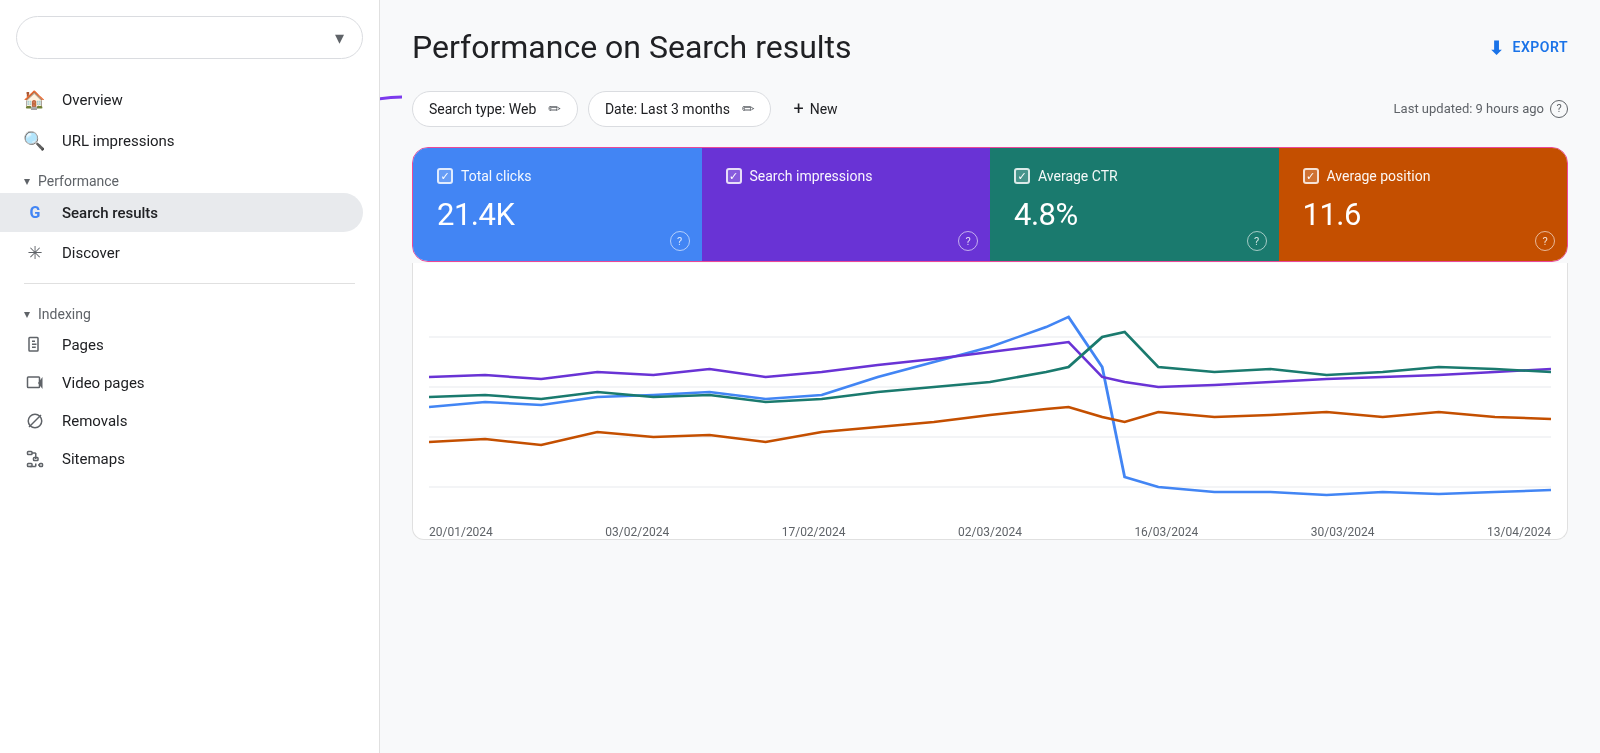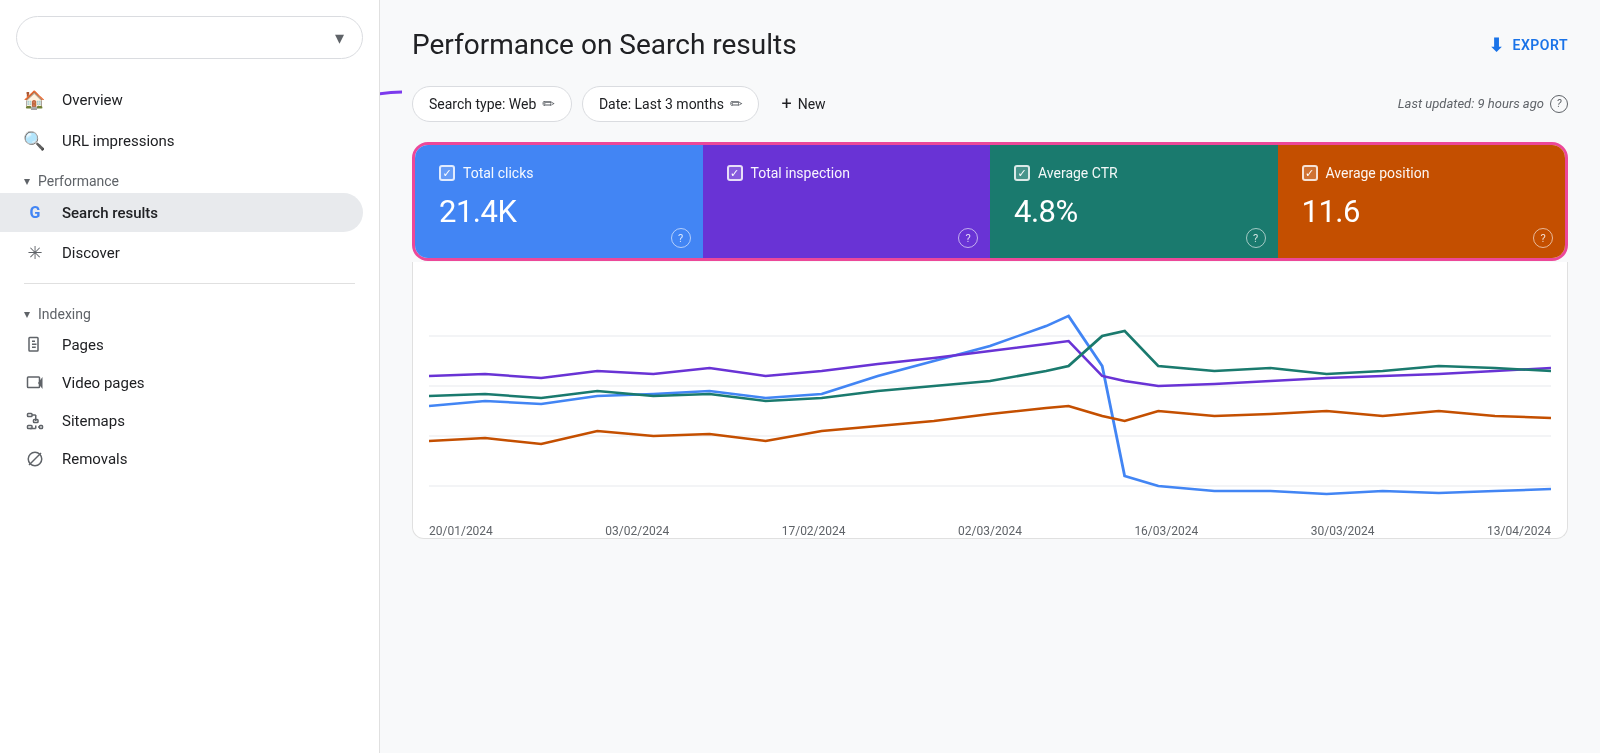"Performance on Search results" .main-title { font-size: 28px -> 32px }
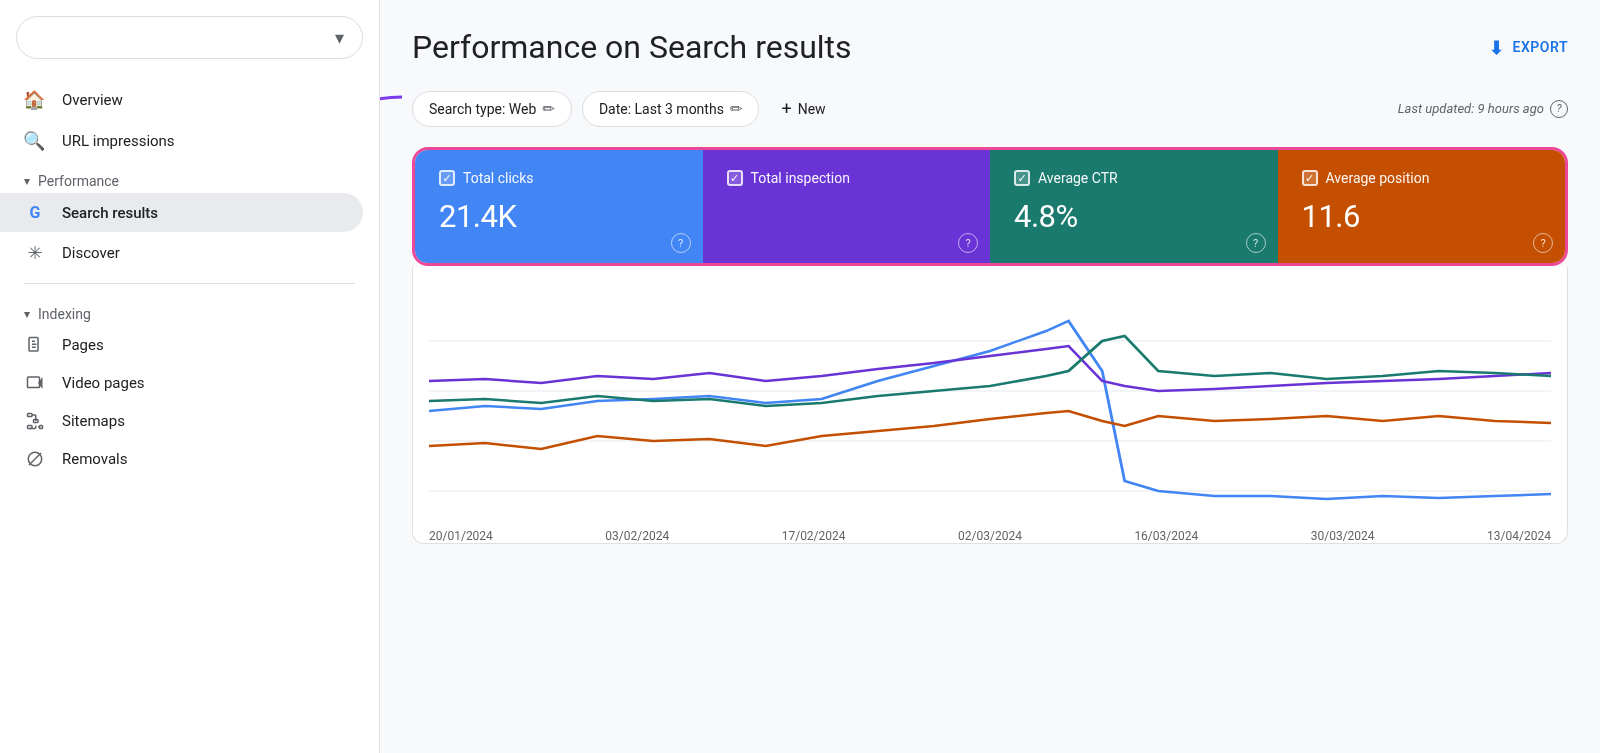"Search type: Web" .filter-chip { gap: 6px -> 12px }
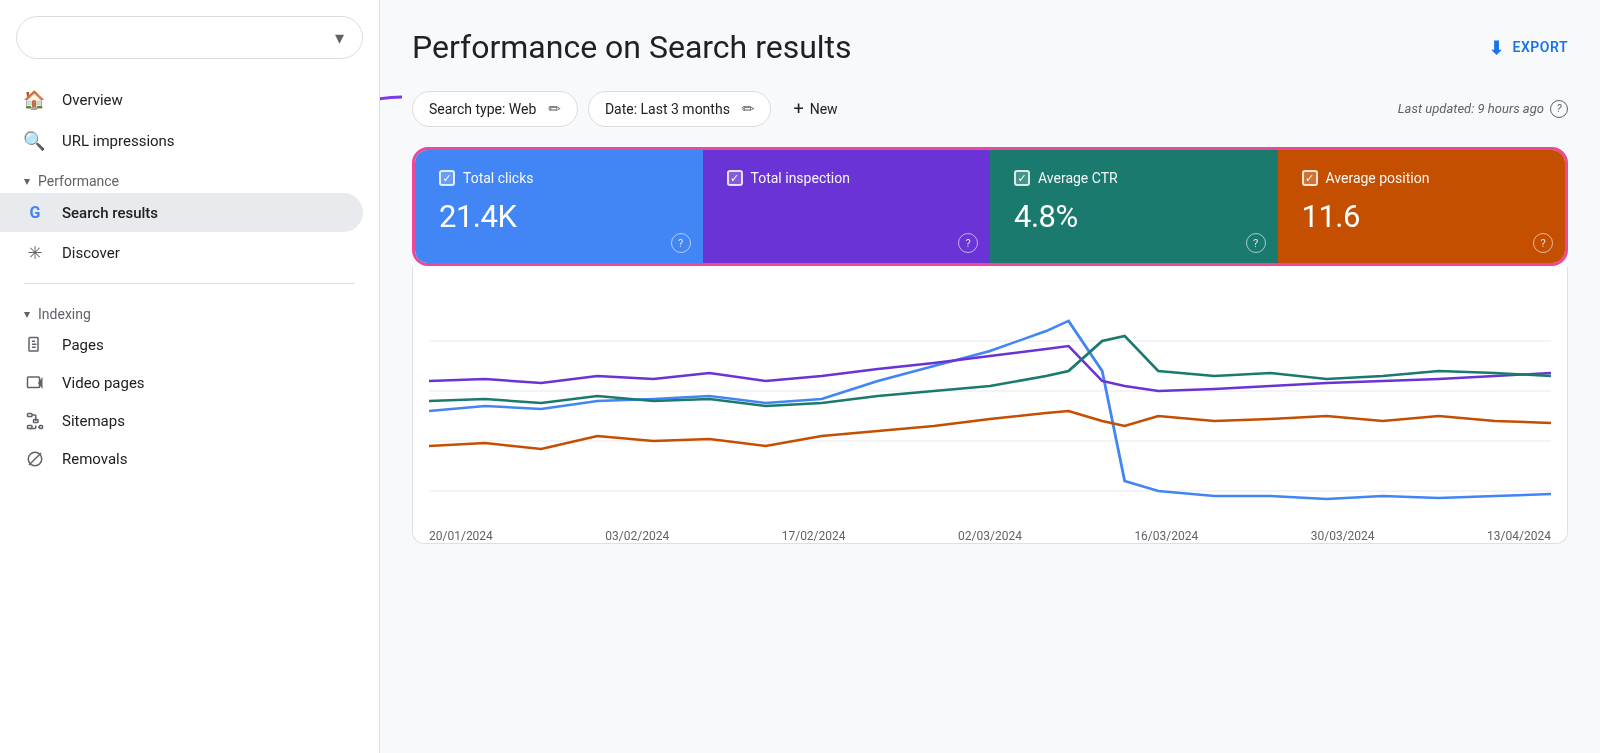"Last updated: 9 hours ago" .last-updated { font-style: italic -> none }
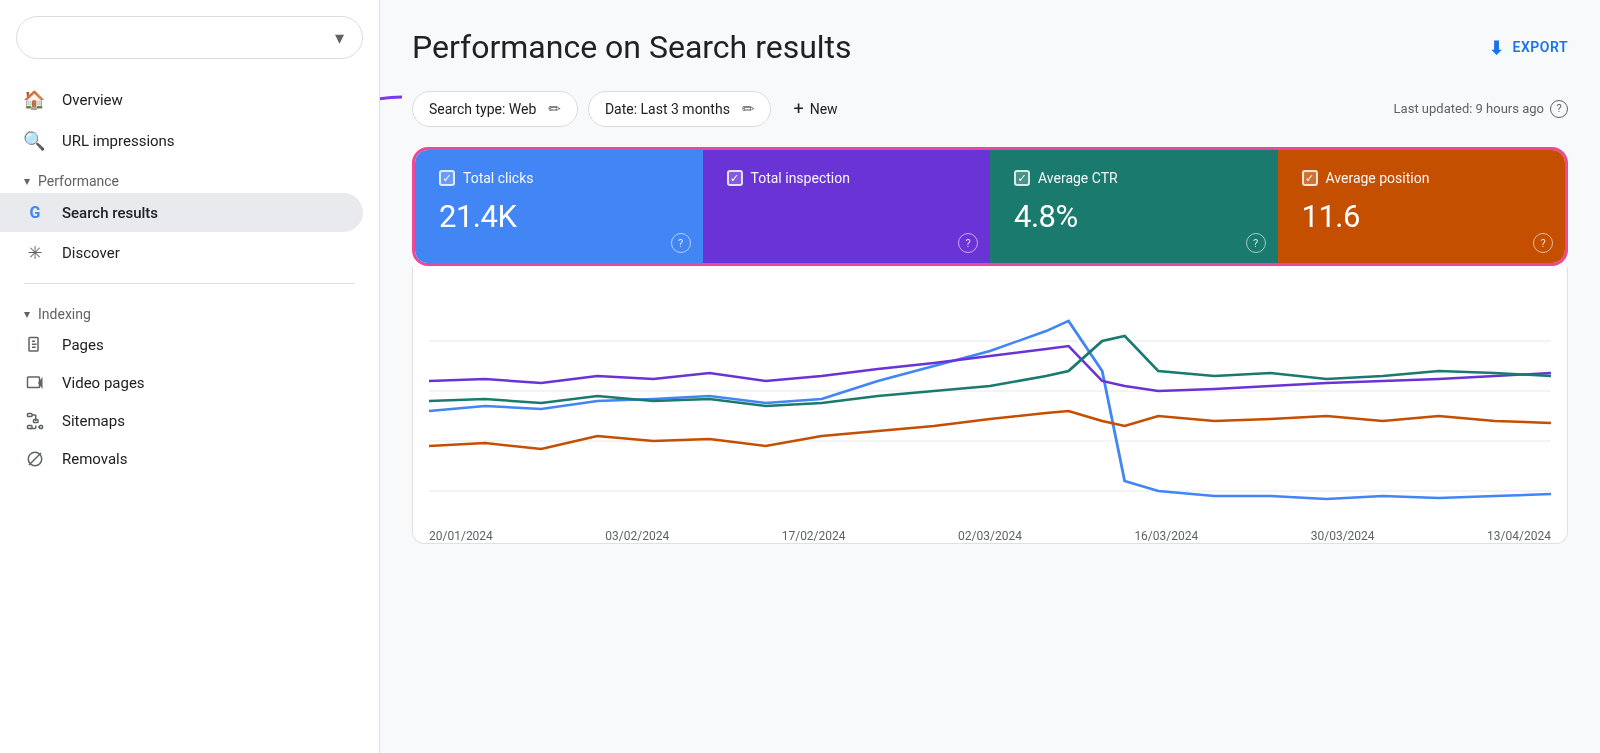"Total clicks" .metrics-wrapper { border: 3px solid #ec4899 -> 1px solid #ec4899 }
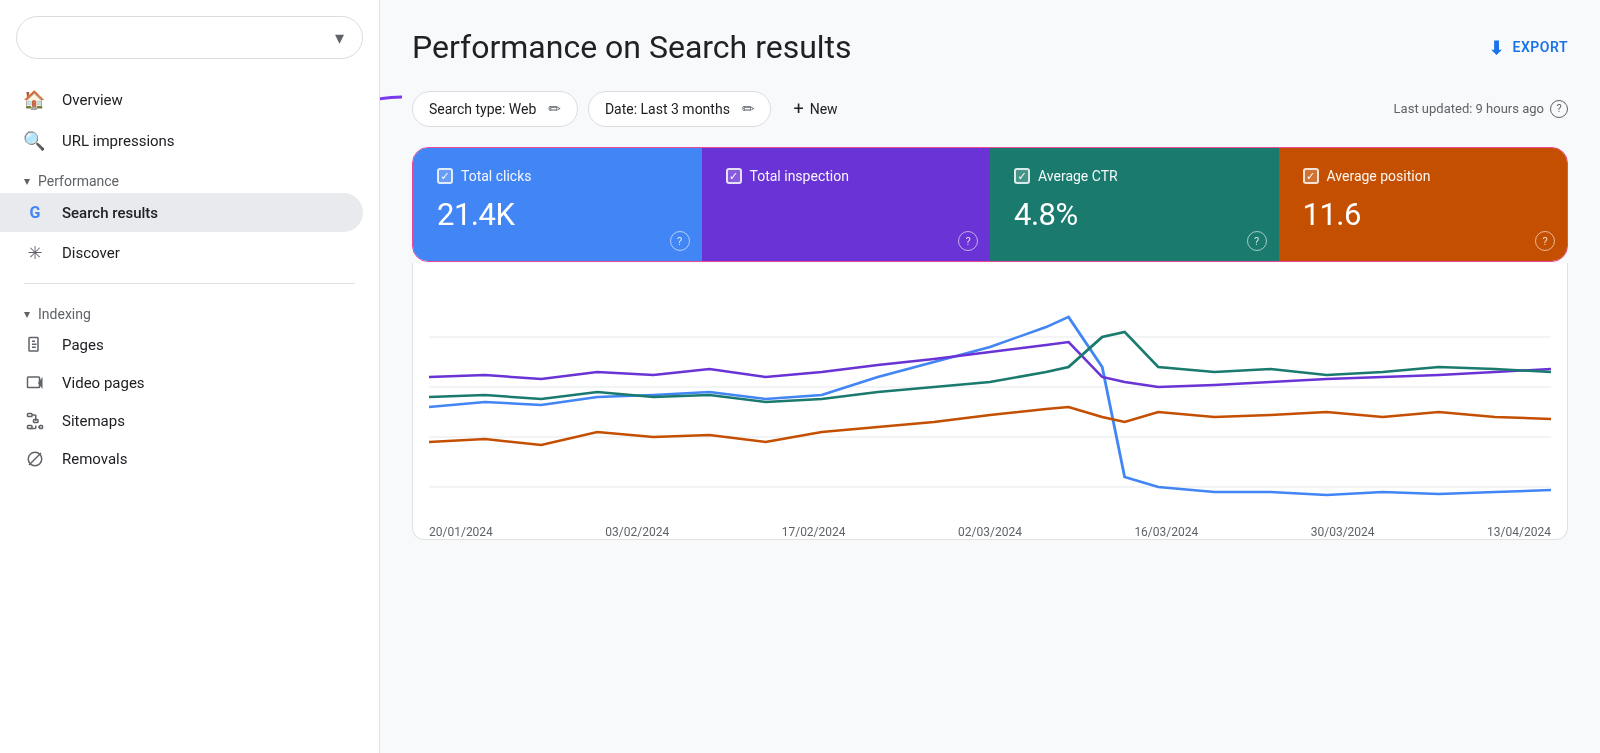"Total inspection" span.metric-label { text: Total inspection -> Search impressions }
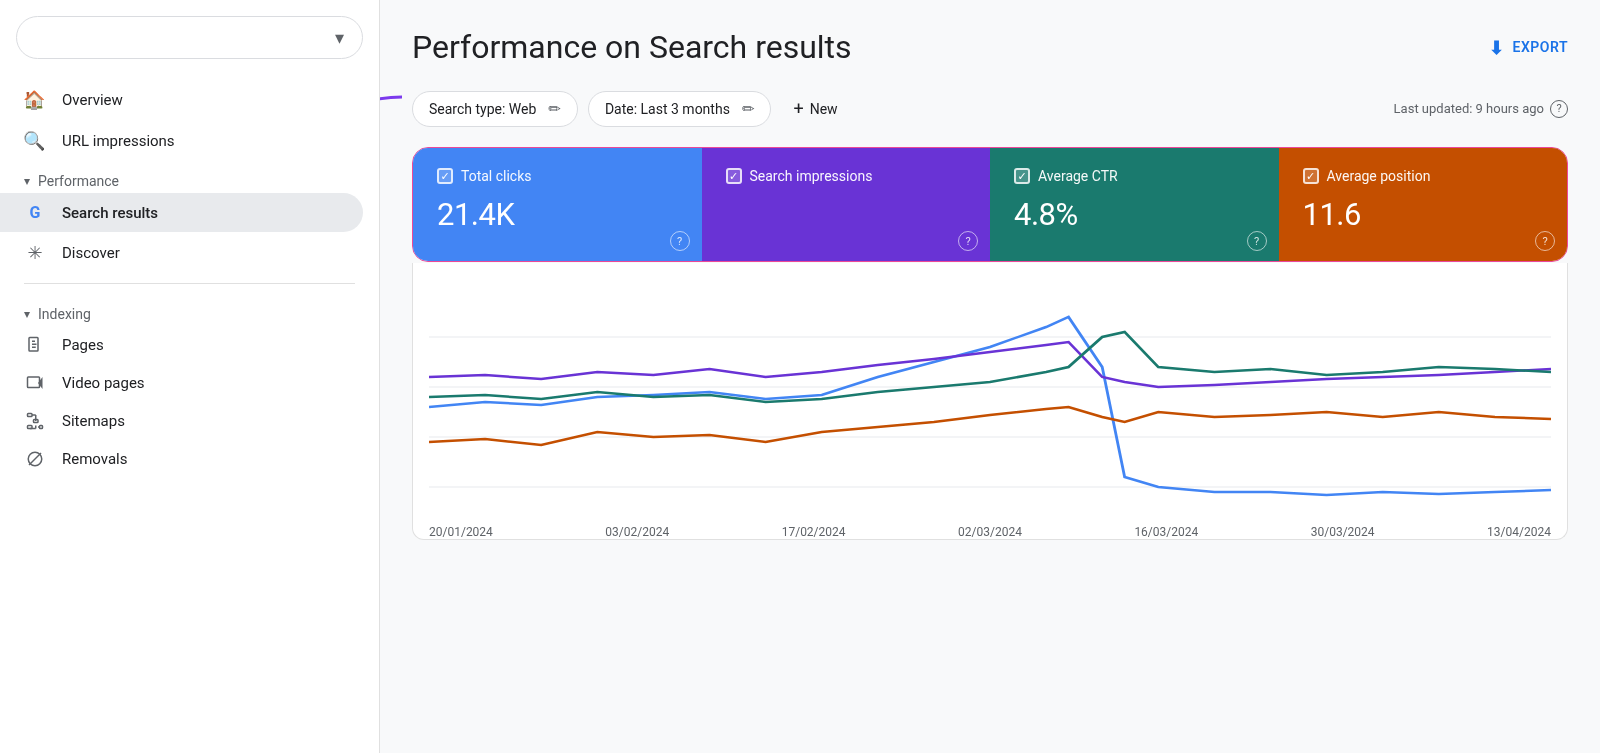"Sitemaps" div.nav-item { order: before "Removals" -> after "Removals" }
